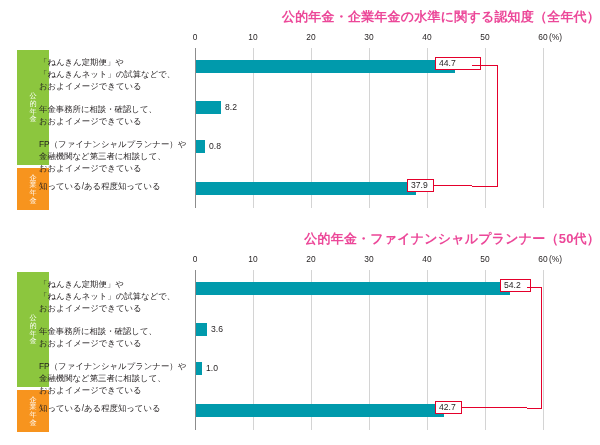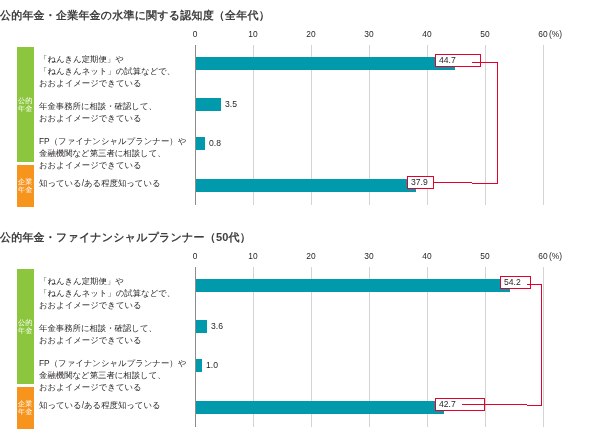"公的年金・企業年金の水準に関する認知度（全年代）" .chart-title { color: #404040 -> #ec4899; font-size: 11px -> 13px; text-align: left -> right }
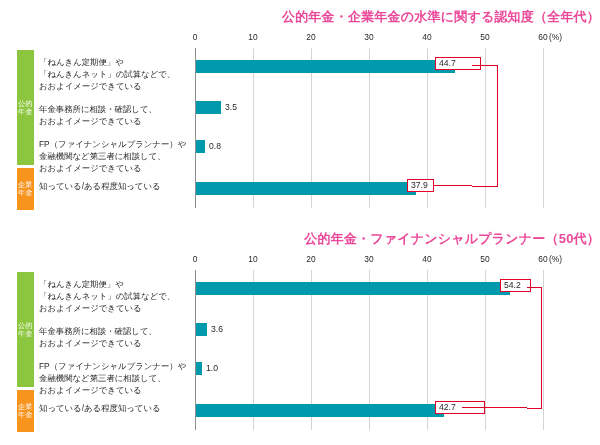"公的年金" .side-tab { padding: 2px 1px -> 2px 16px }
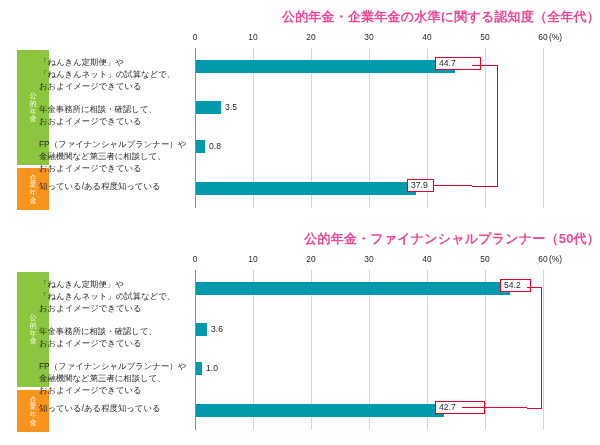"3.5" div.bar-value { text: 3.5 -> 8.2 }
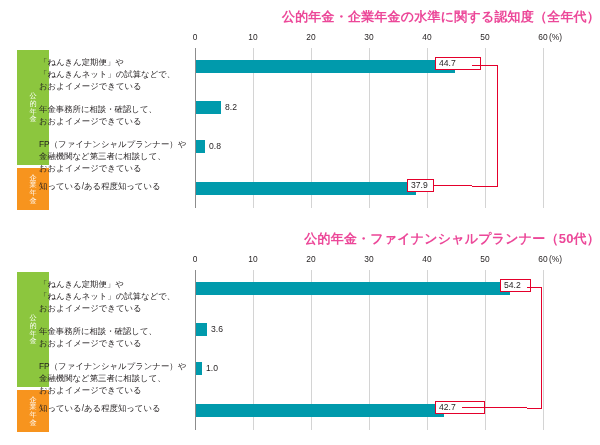"42.7" div.callout { width: 50px -> 27px }
